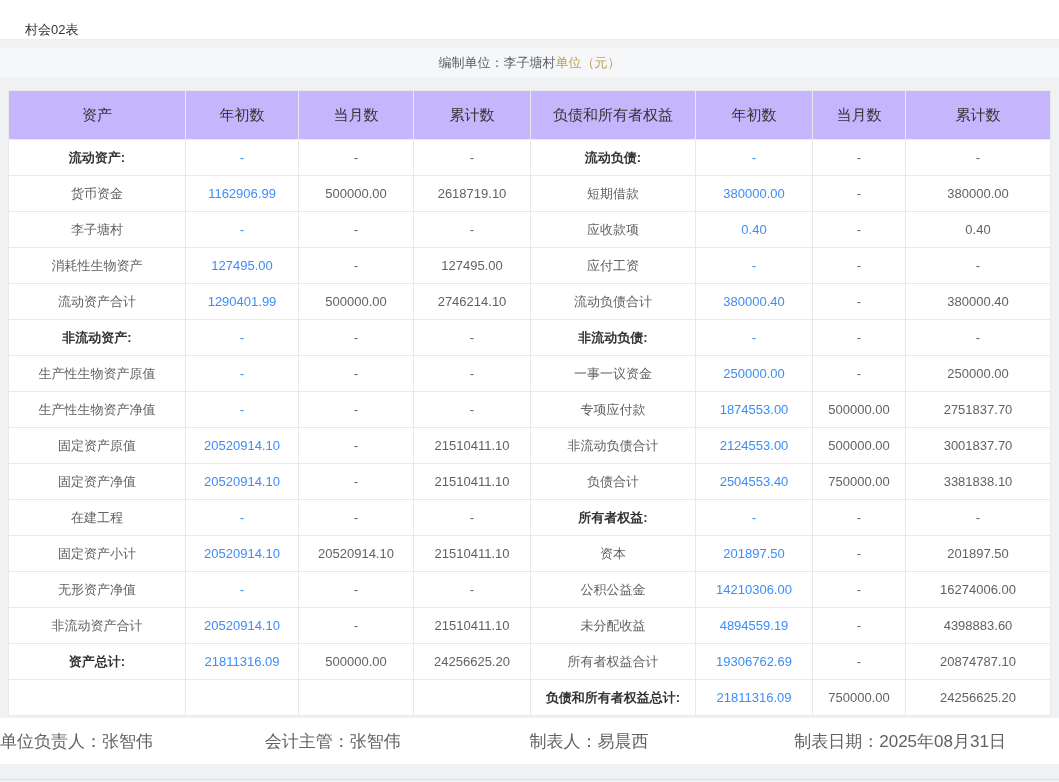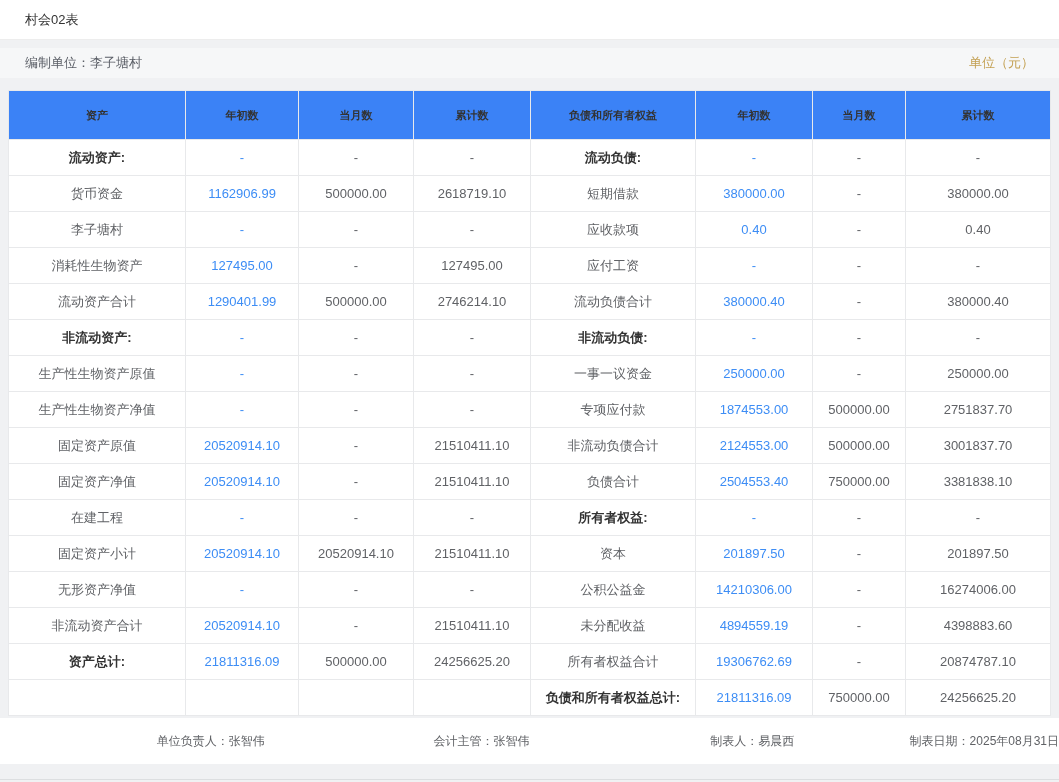"村会02表" .title-bar { align-items: center -> flex-end }
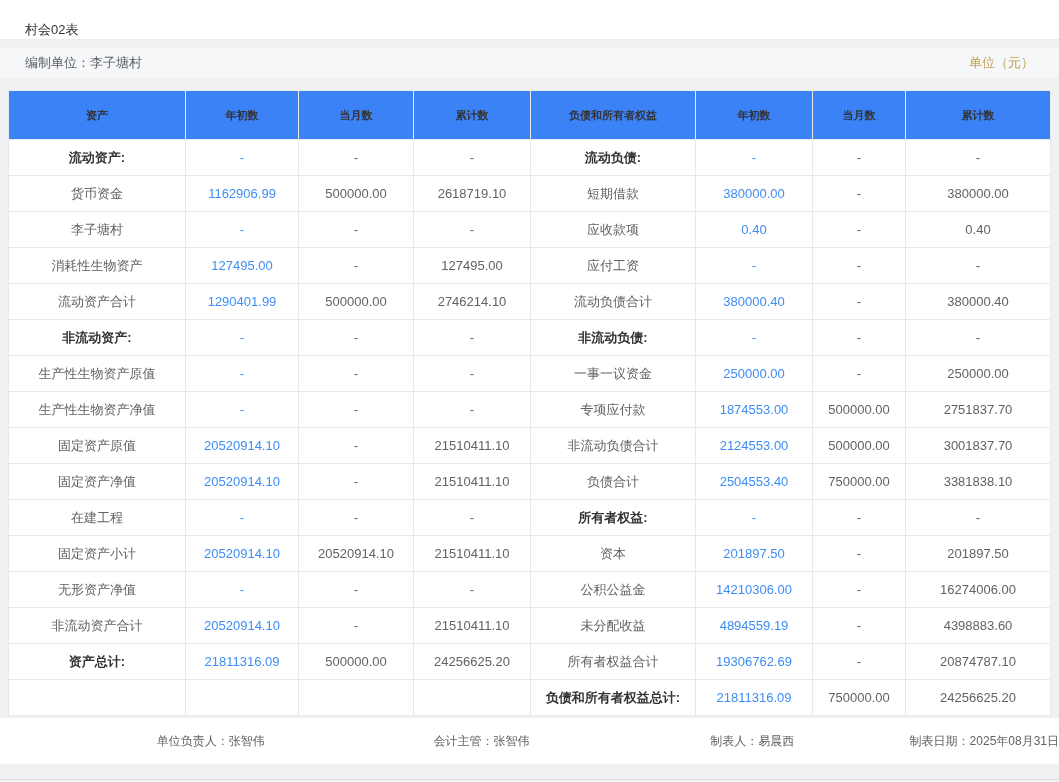"编制单位：李子塘村" .unit-bar { justify-content: space-between -> center }
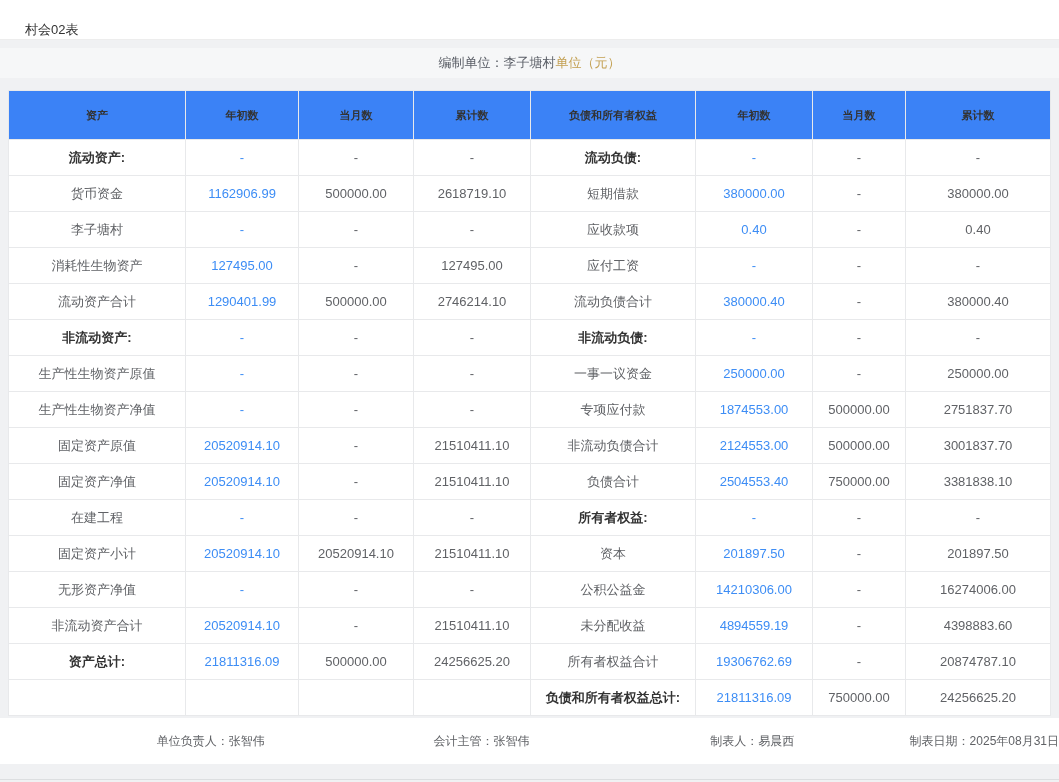"资产" thead th { background: #3b82f6 -> #c4b5fd; font-size: 11px -> 15px; font-weight: bold -> normal }
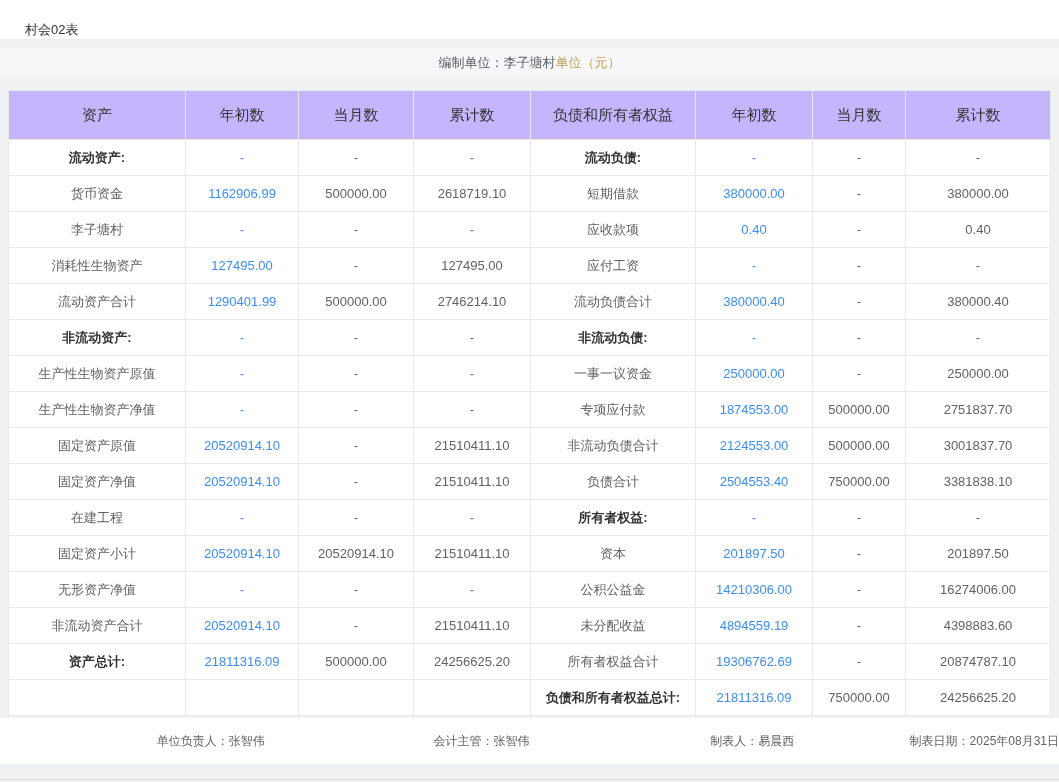"单位负责人：张智伟" .sign-item { font-size: 12px -> 17px; text-align: right -> left }
